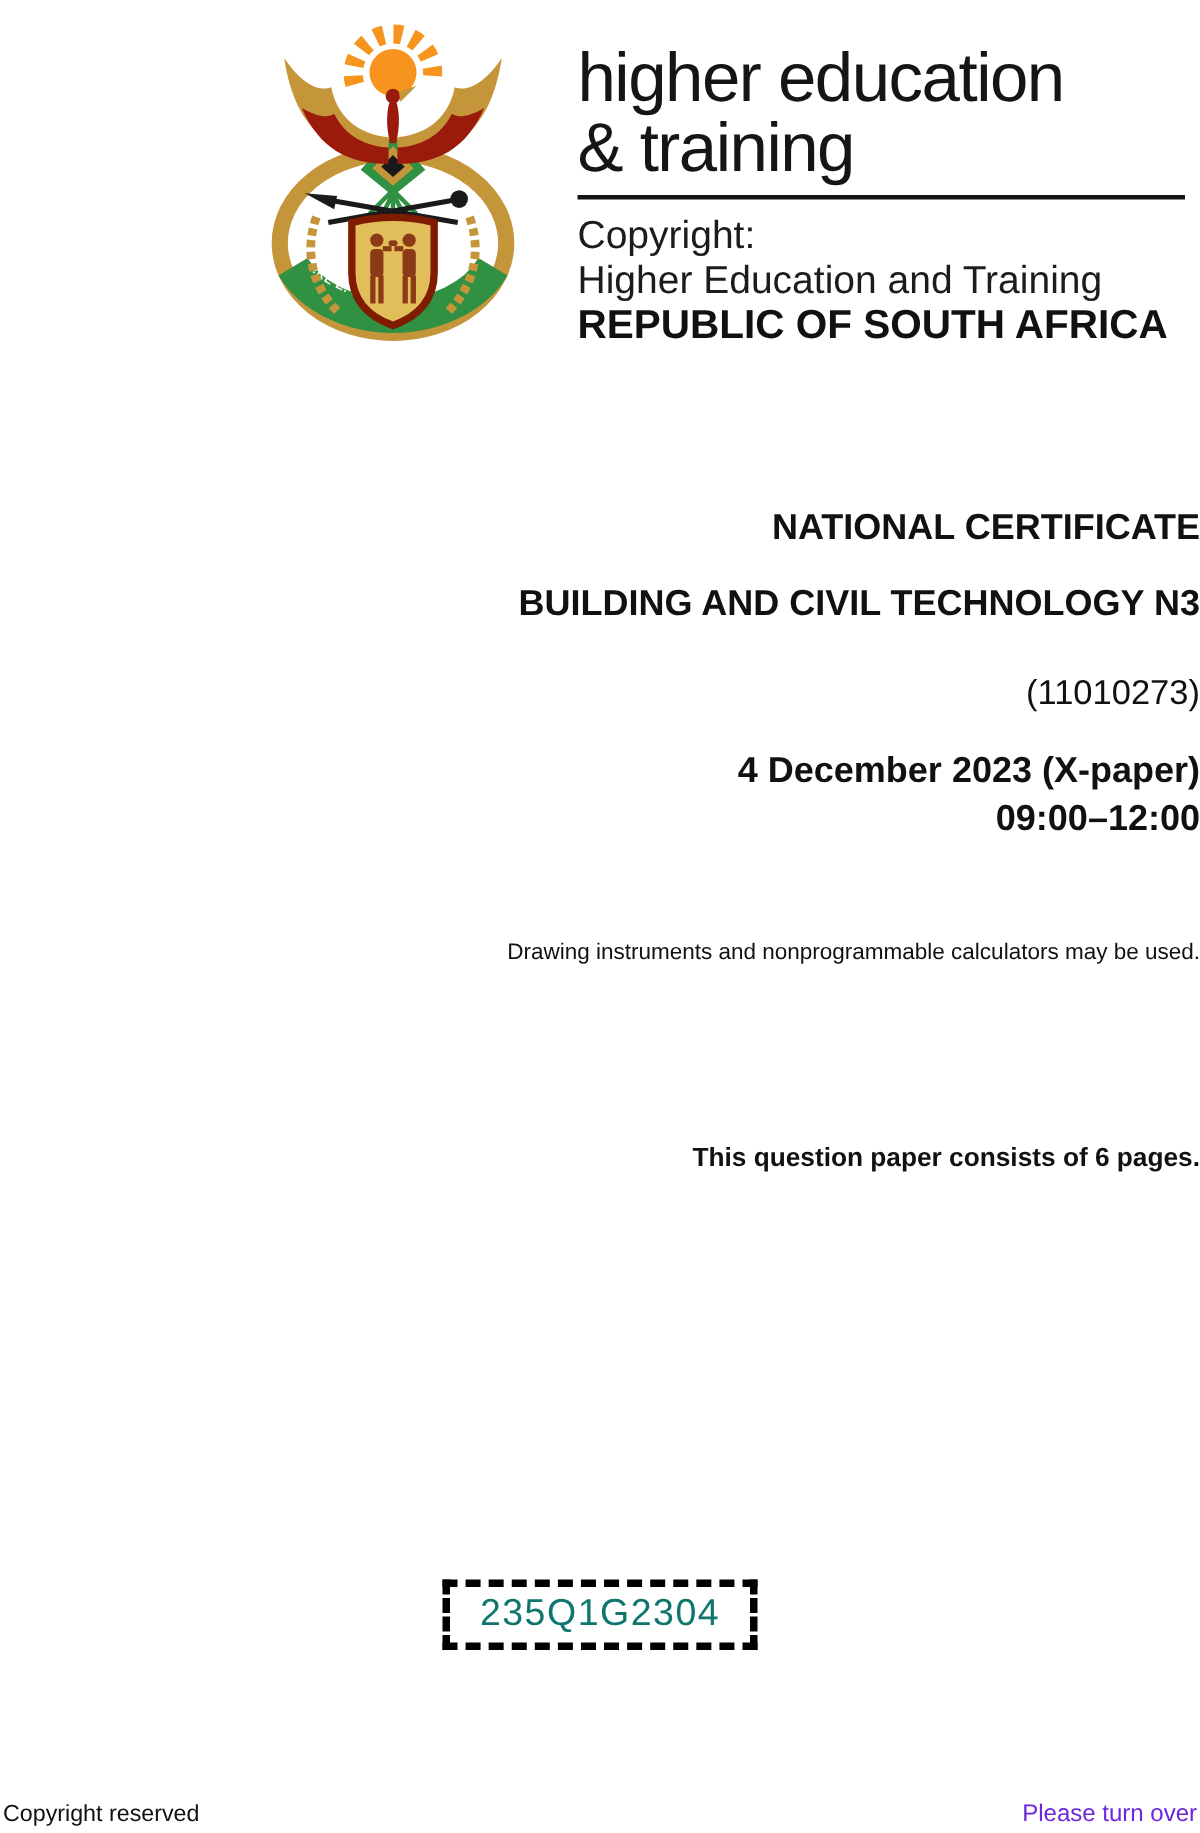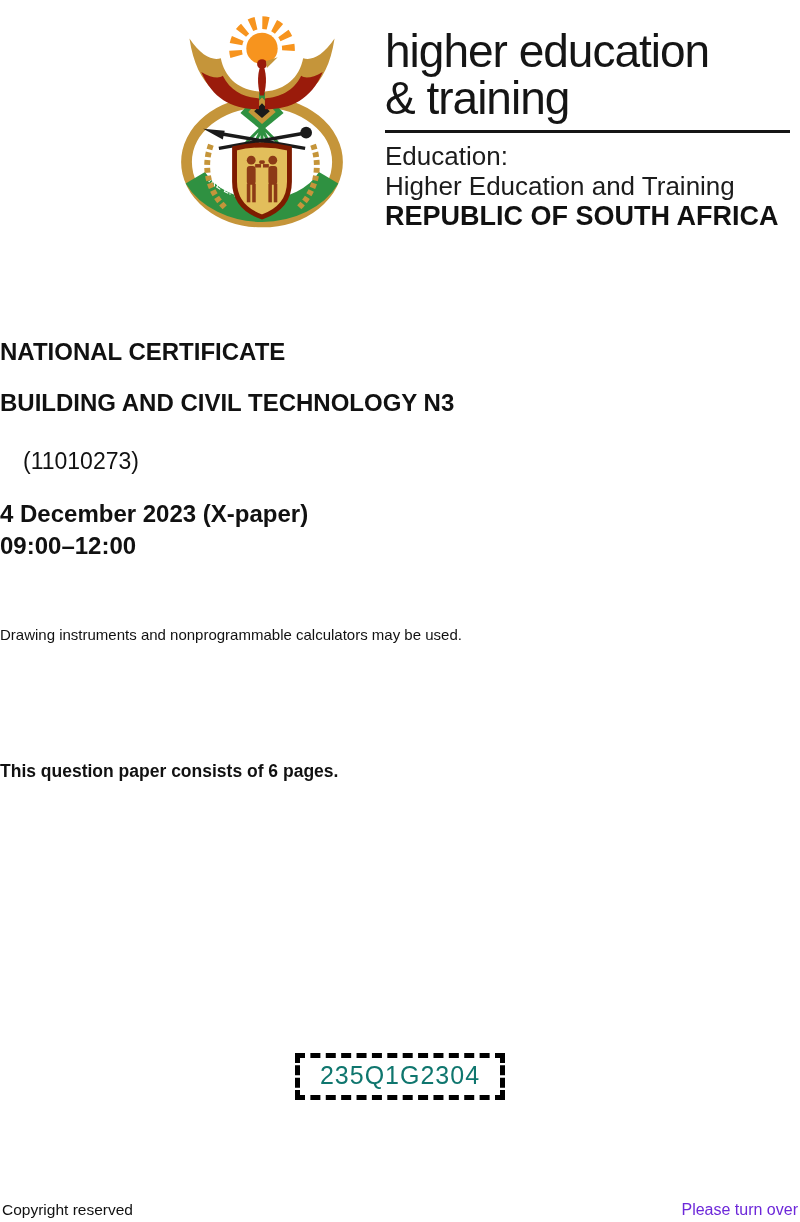"Education:" div.dept { text: Education -> Copyright }
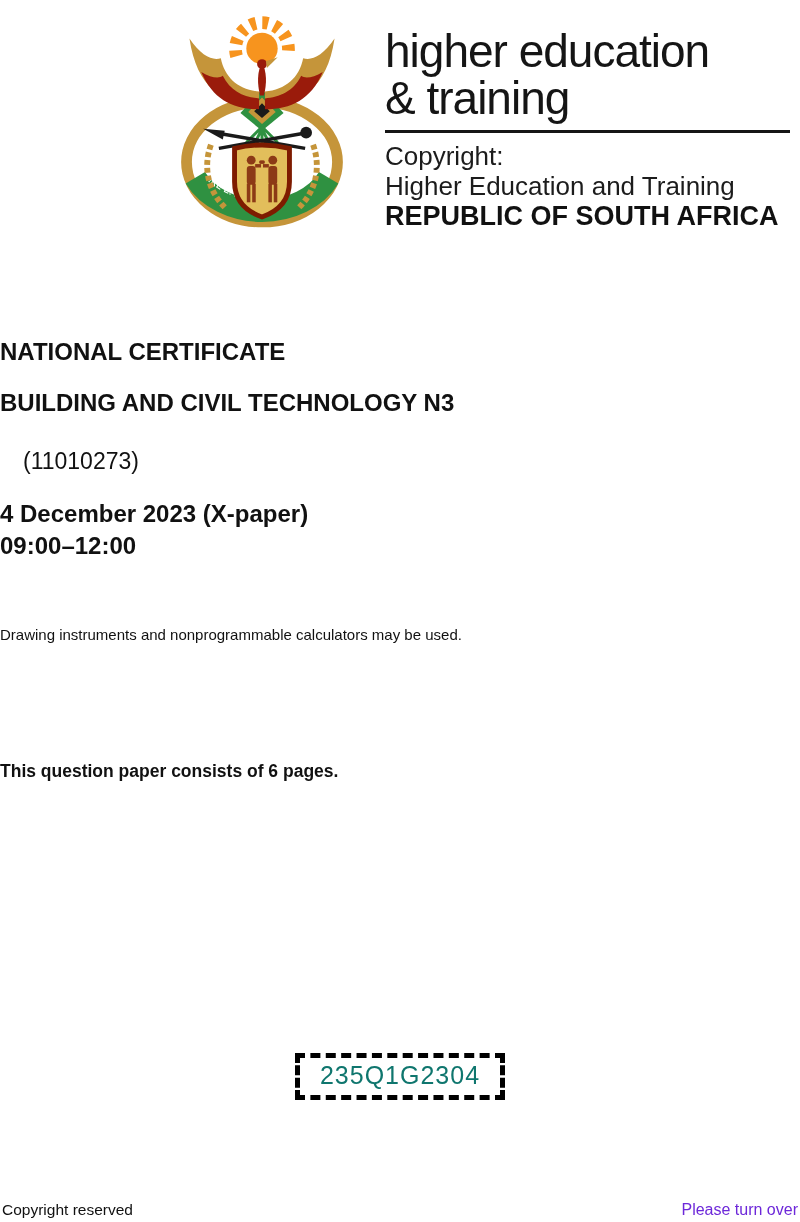"NATIONAL CERTIFICATE" .cline { text-align: left -> right }
